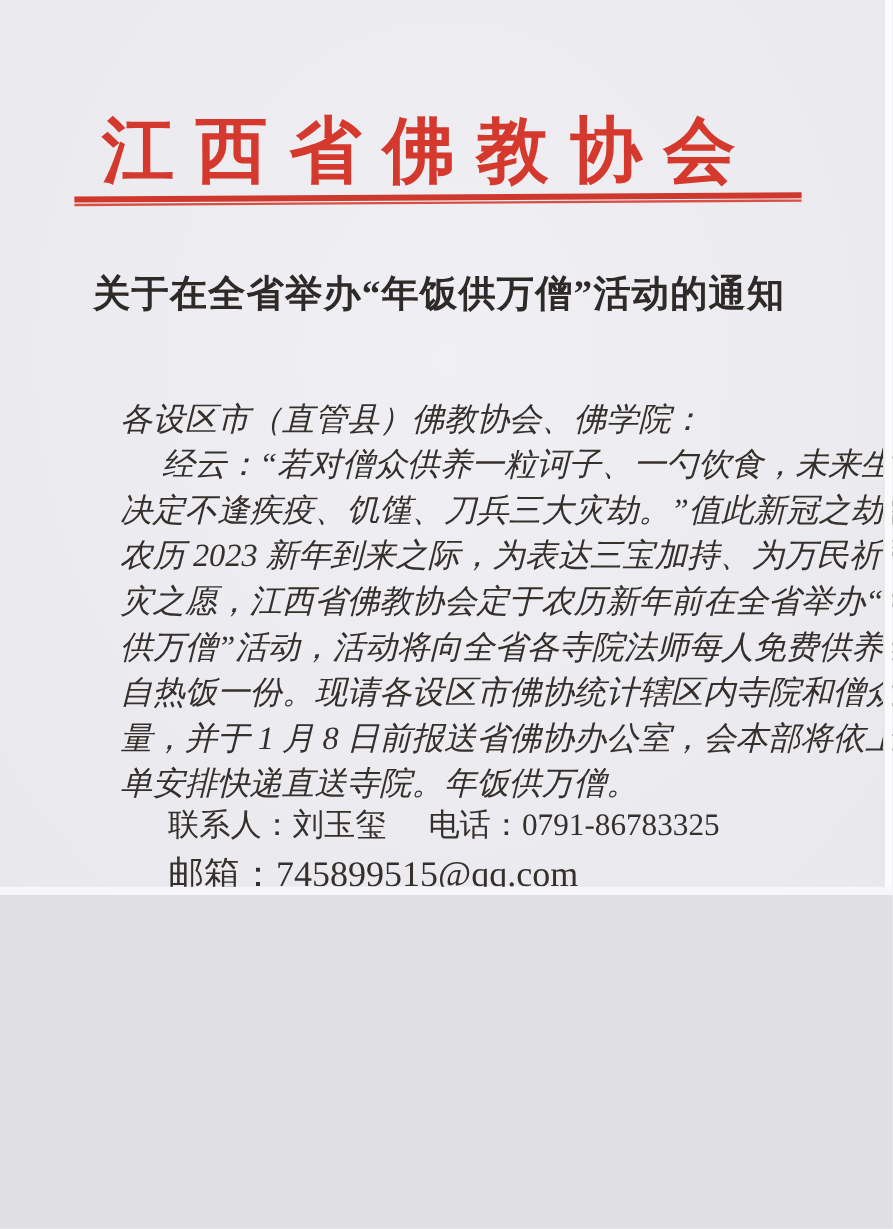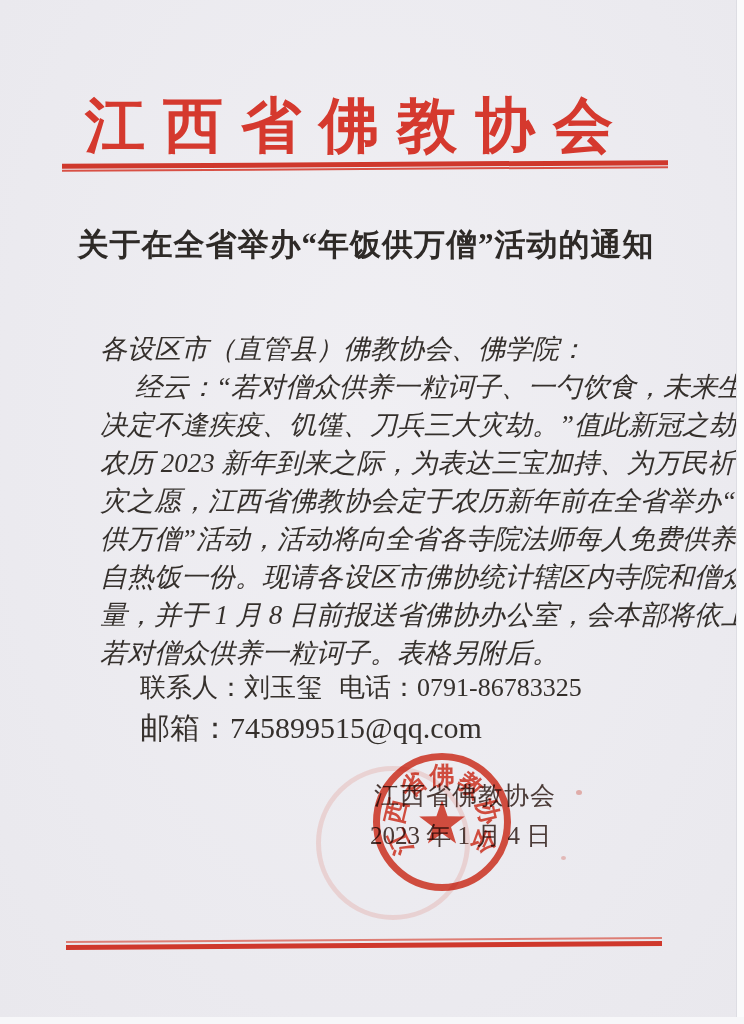"江西省佛教协会" .page { height: 1024px -> 746px }
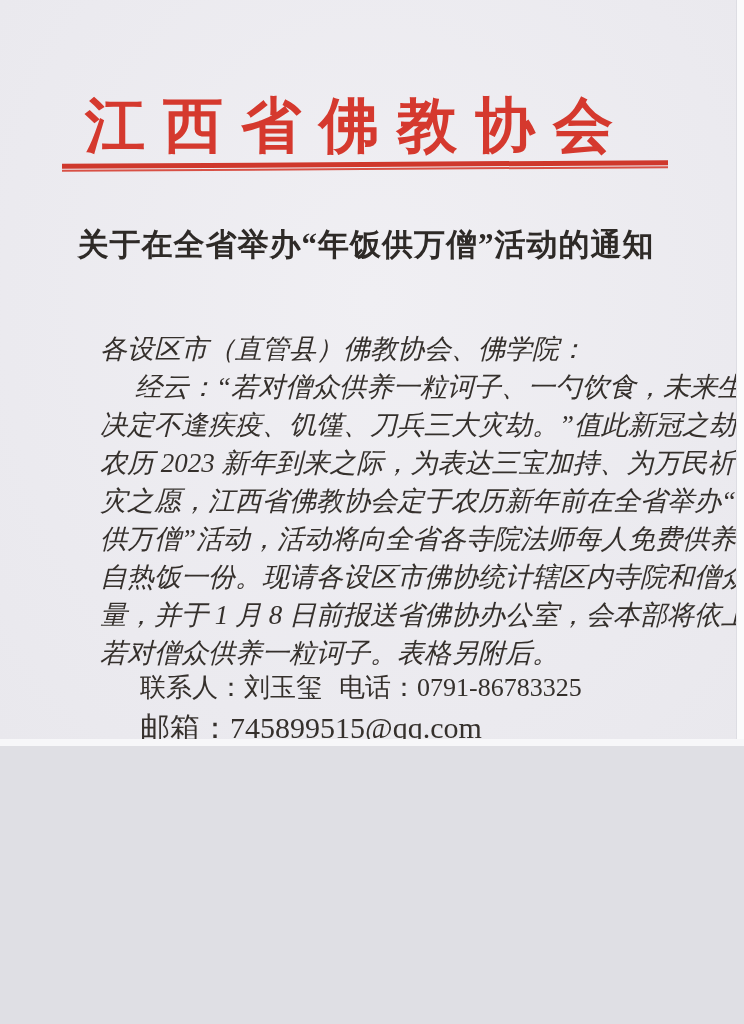"若对僧众供养一粒诃子。表格另附后。" div.body-line { text: 若对僧众供养一粒诃子。表格另附后 -> 单安排快递直送寺院。年饭供万僧 }
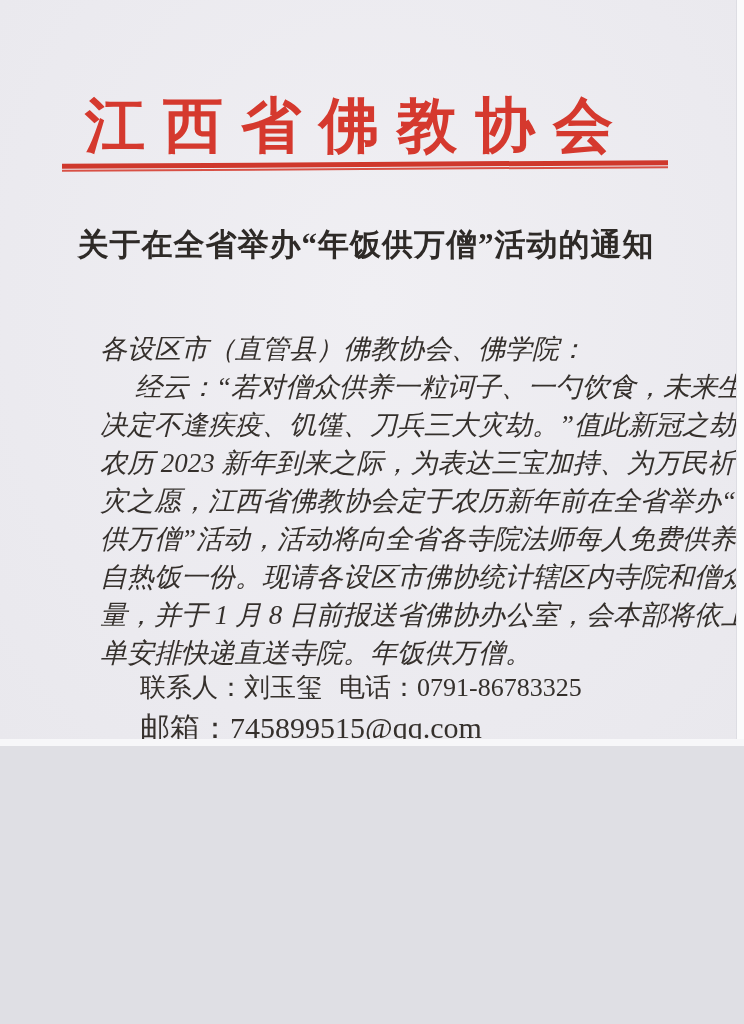"电话：0791-86783325" .phone-group { margin-left: 17px -> 35px }
